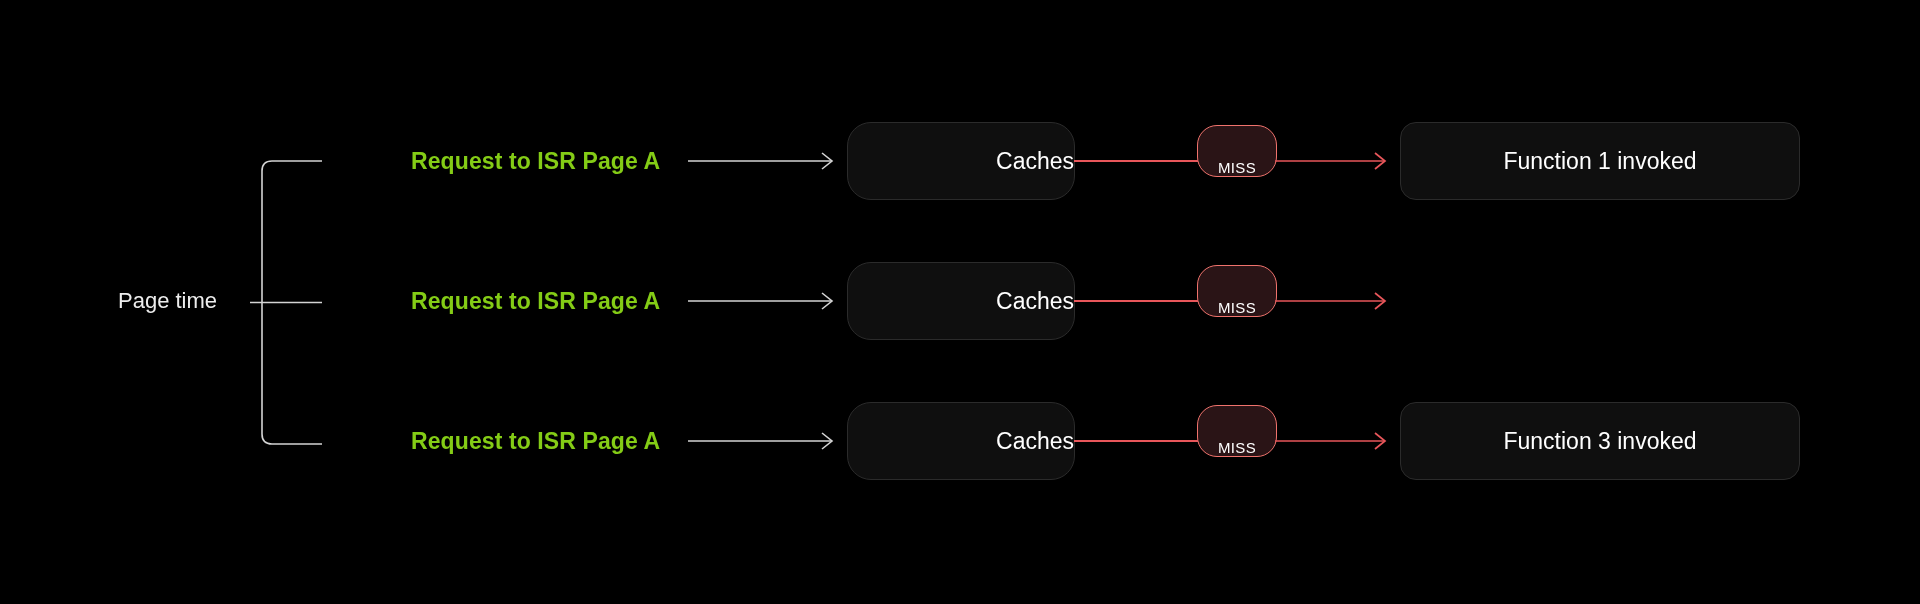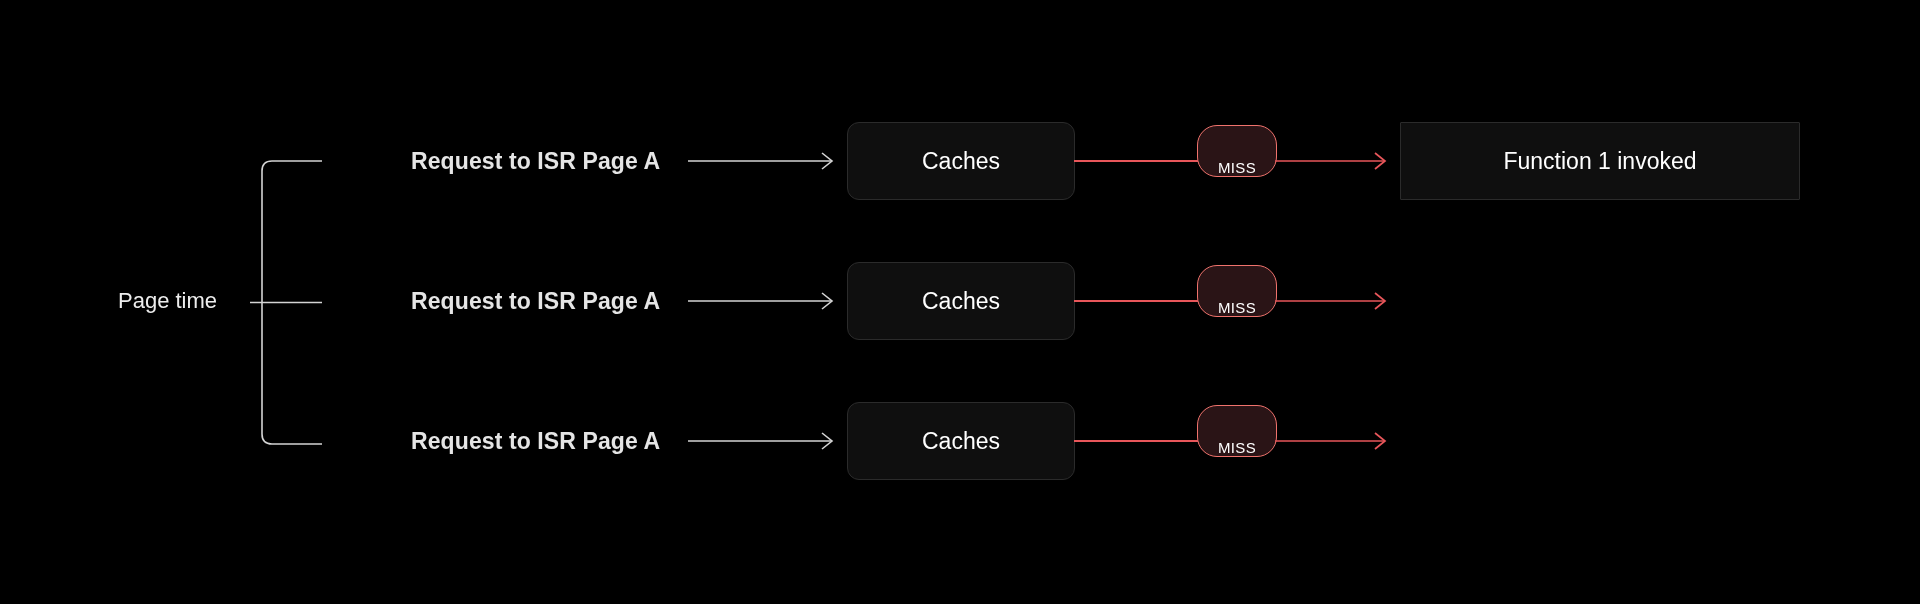"Request to ISR Page A" .request-label { color: #e5e5e5 -> #84cc16 }
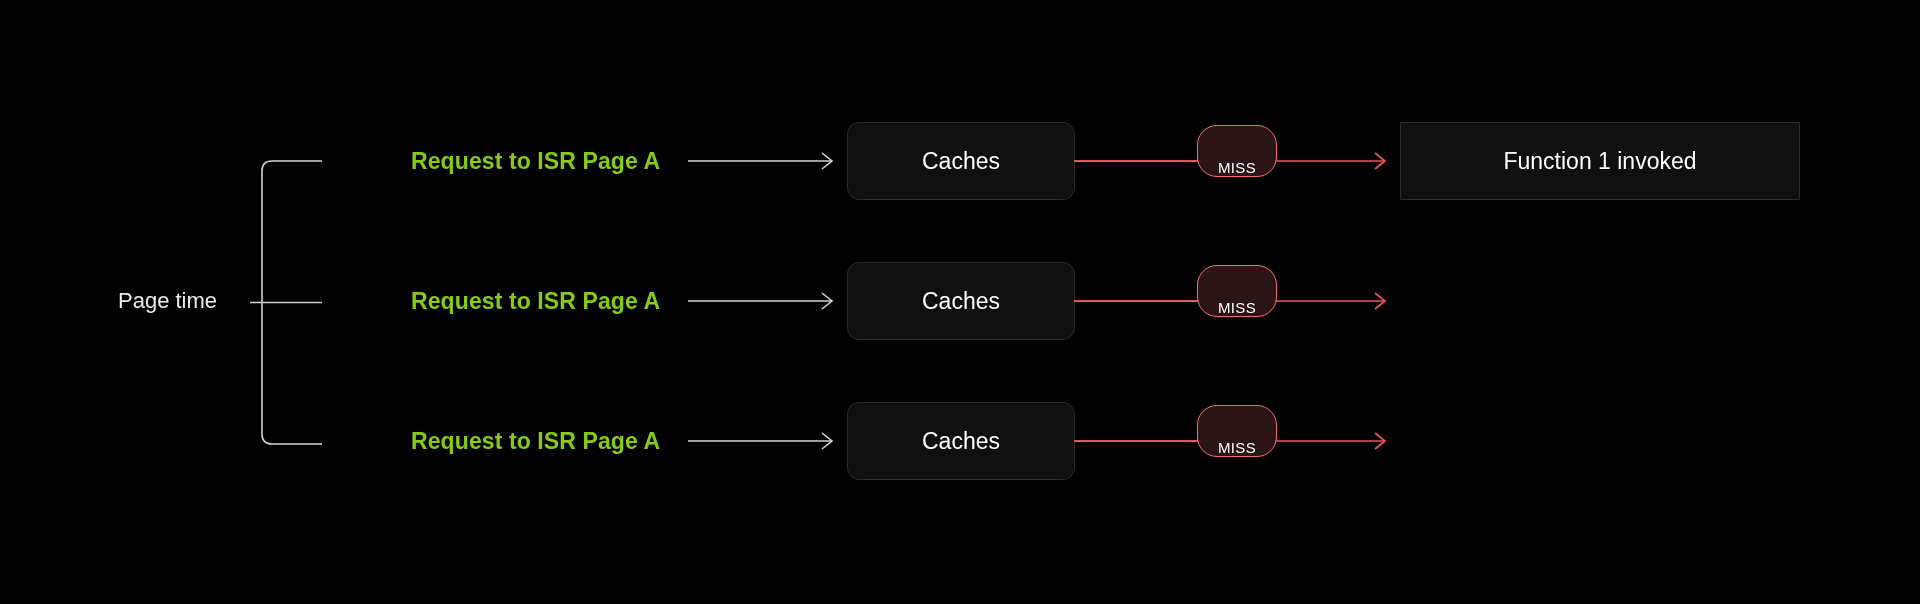"Caches" .caches-box { border-radius: 12px -> 24px; justify-content: center -> flex-end }
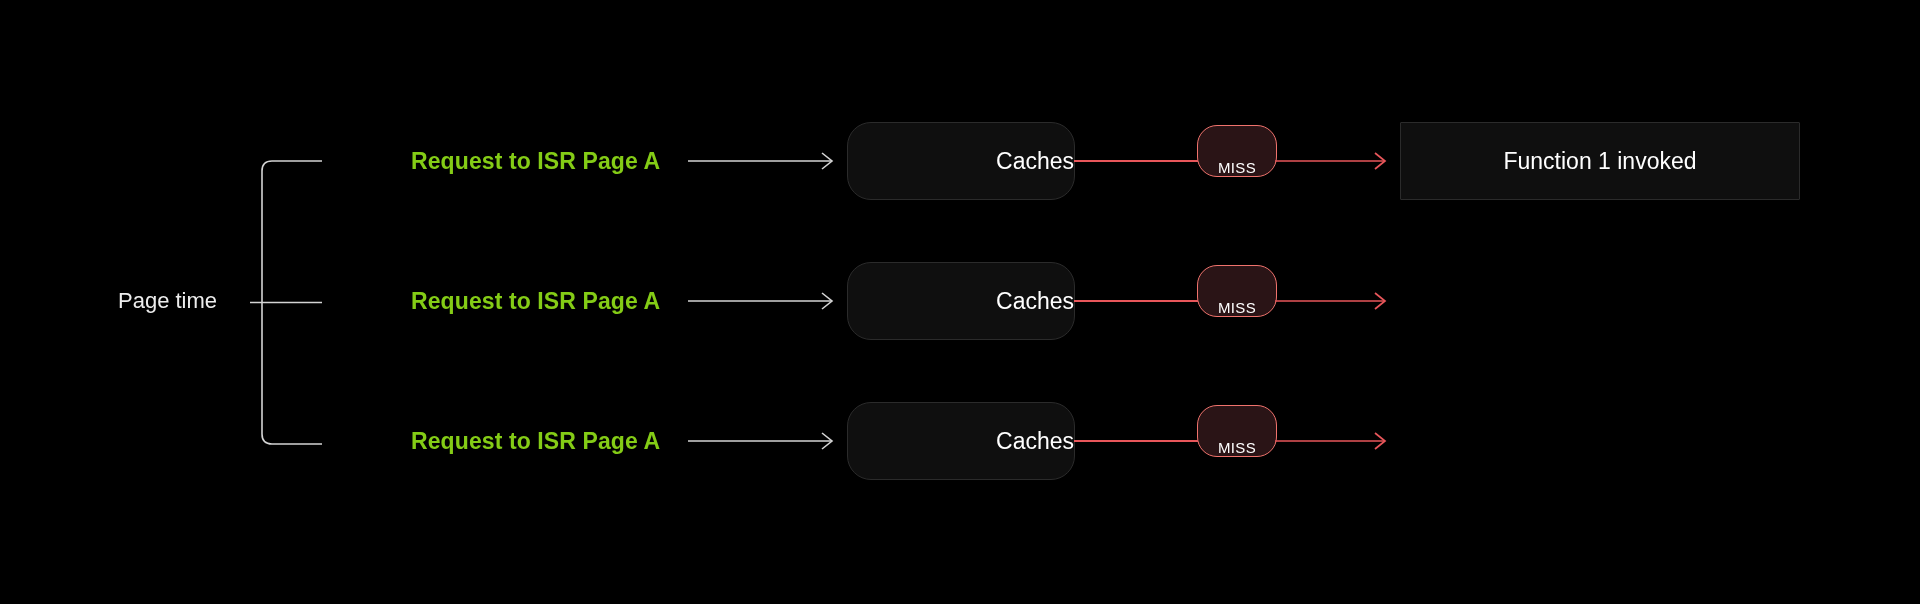"Function 1 invoked" .function-box { border-radius: 1px -> 16px }
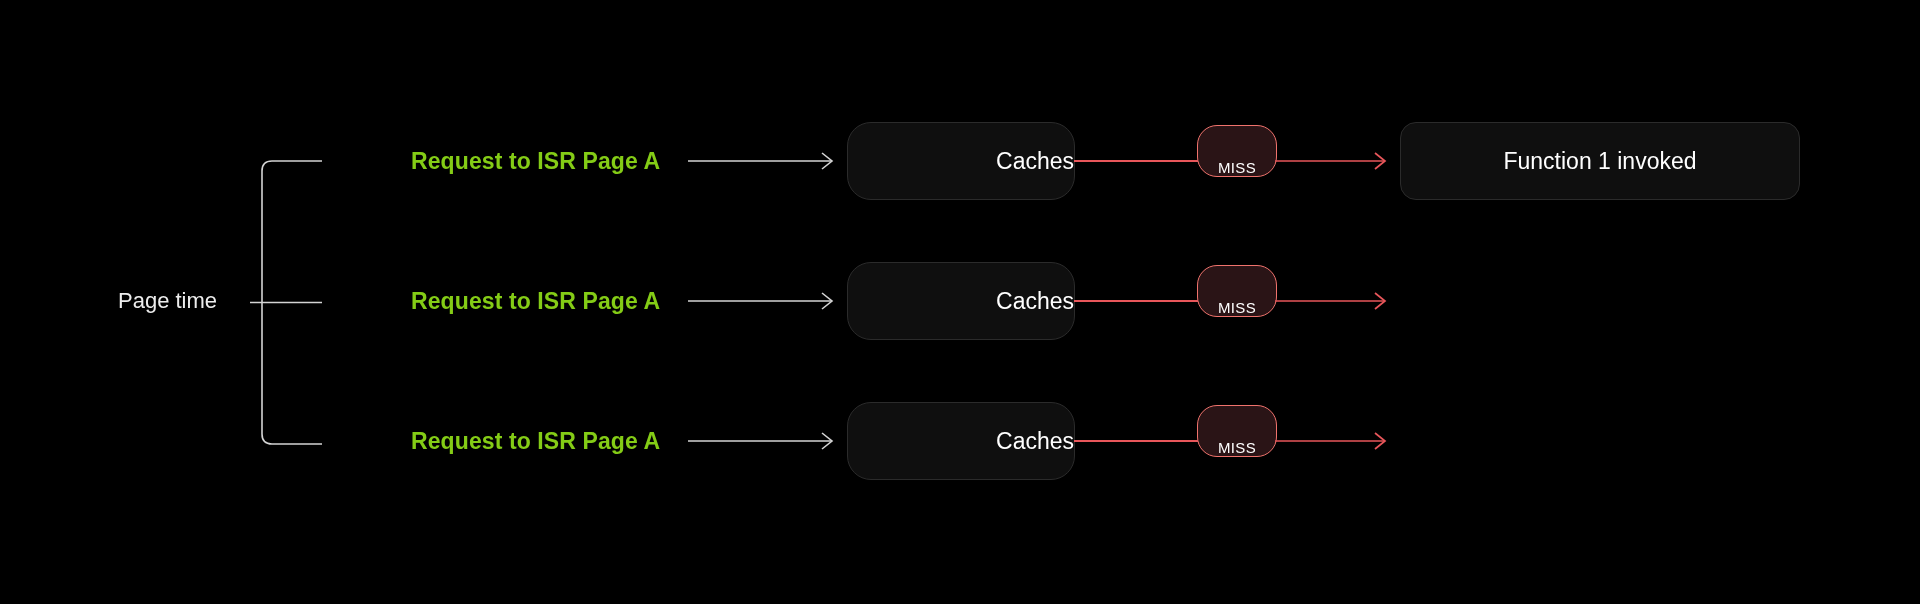"Function 3 invoked" div.function-box { html: none -> <div> <span>Function 3 invoked</span> </div> }
